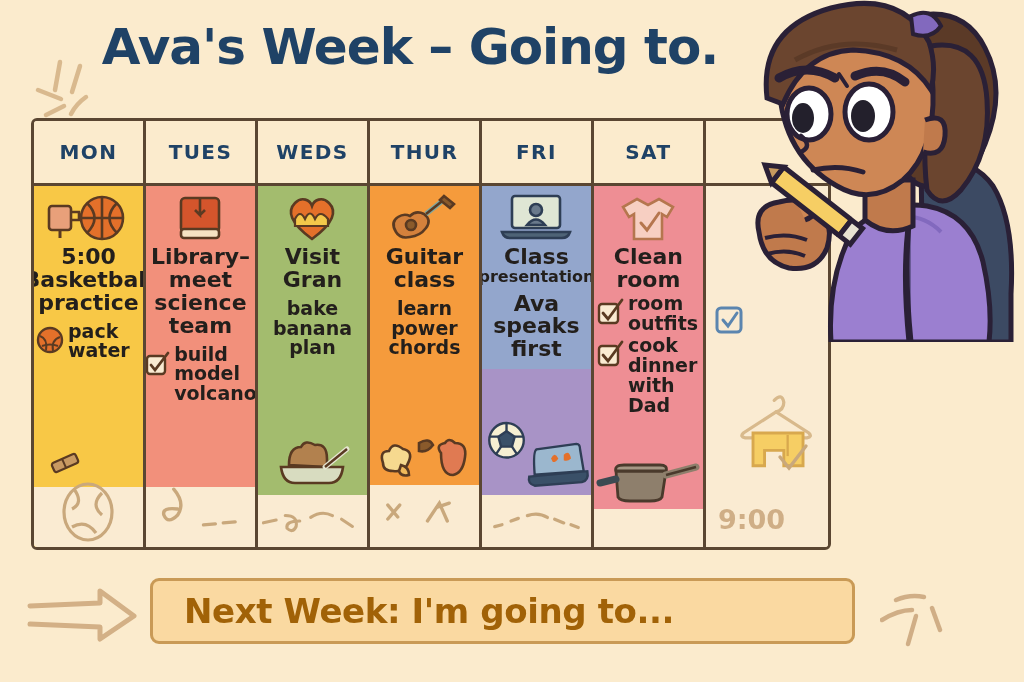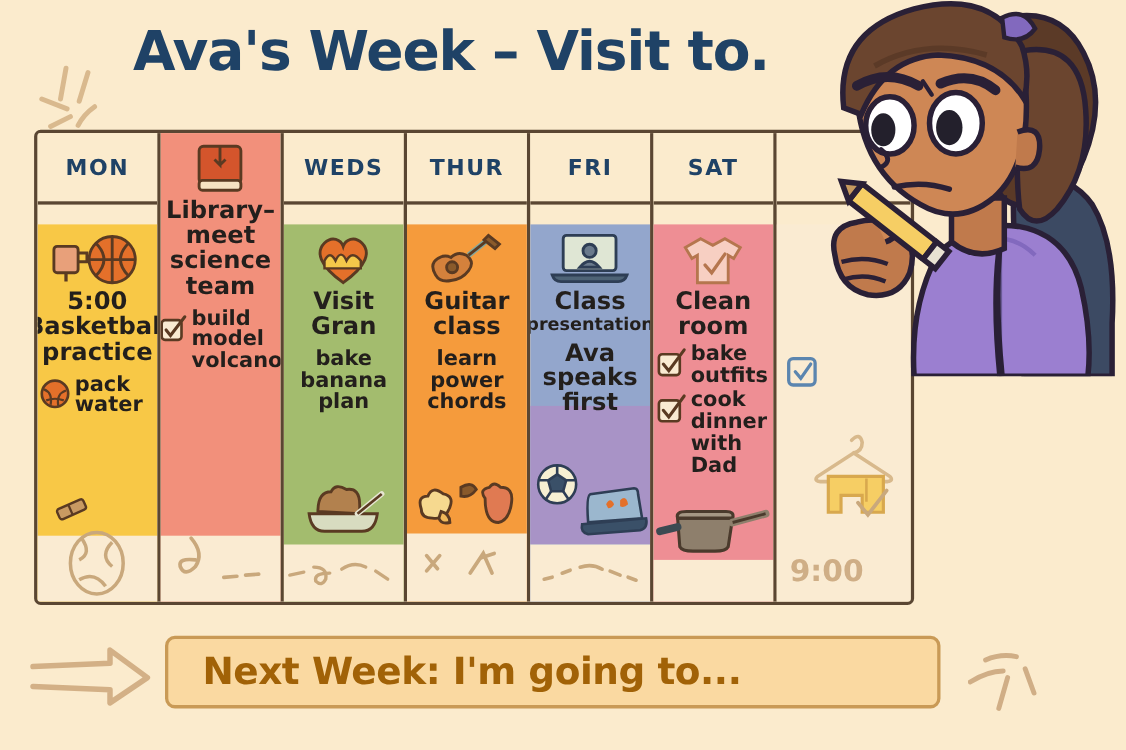"Ava's Week – Visit to." div.title { text: Visit -> Going }
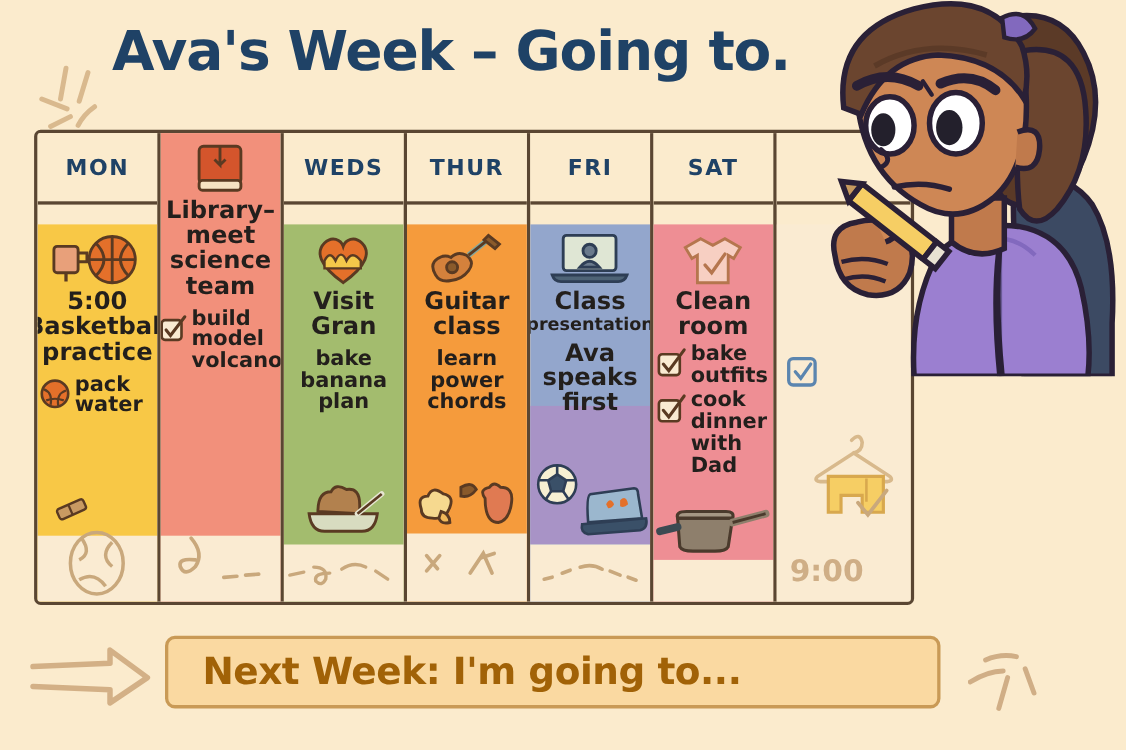"MON" .col { gap: 18px -> none }
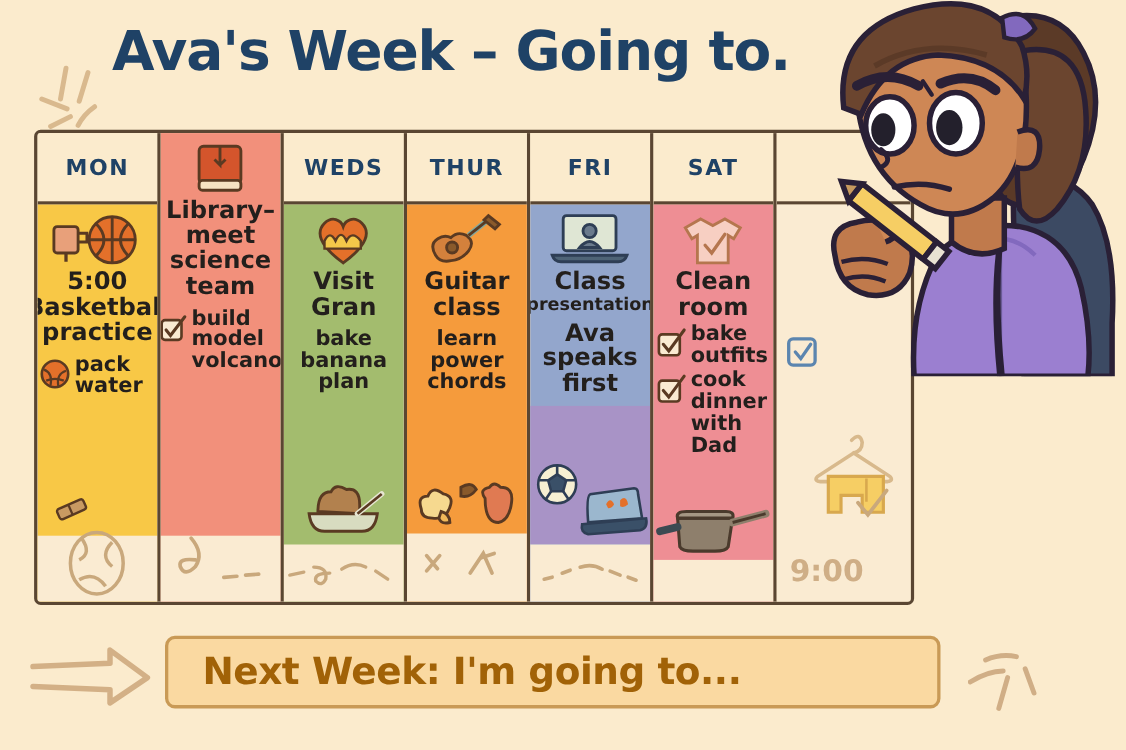"TUES" div.dayhead { html: none -> <div>TUES</div> }
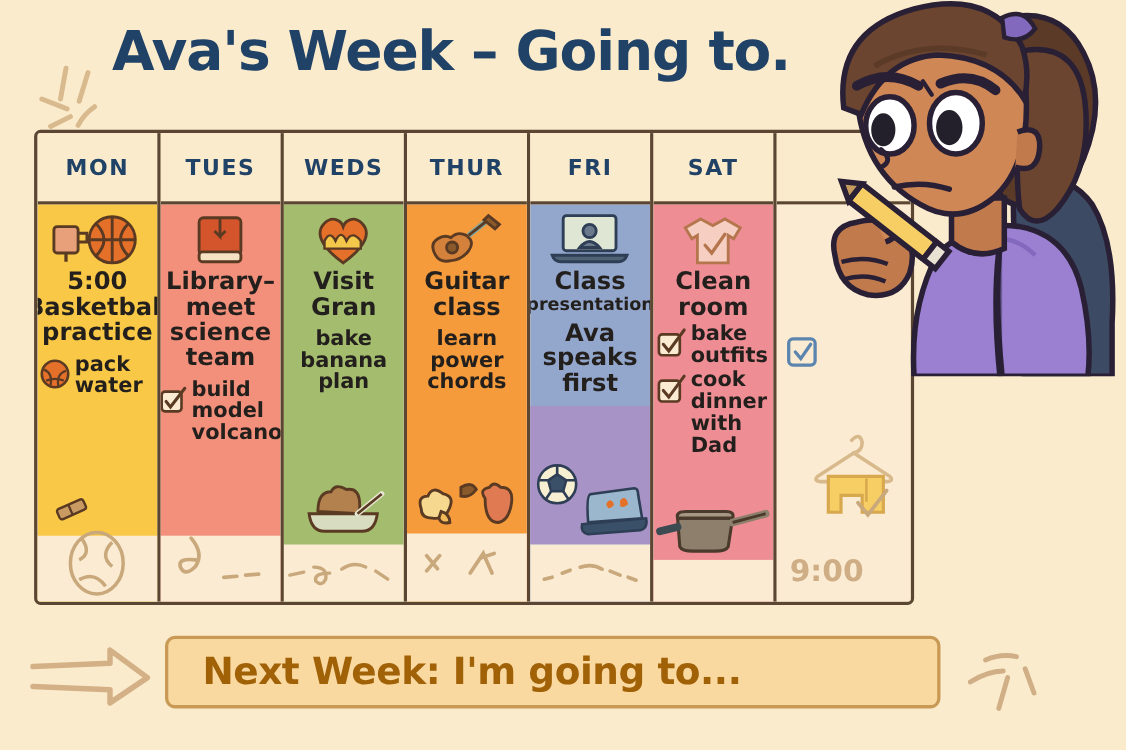"bake outfits" span.txt { text: bake -> room }
